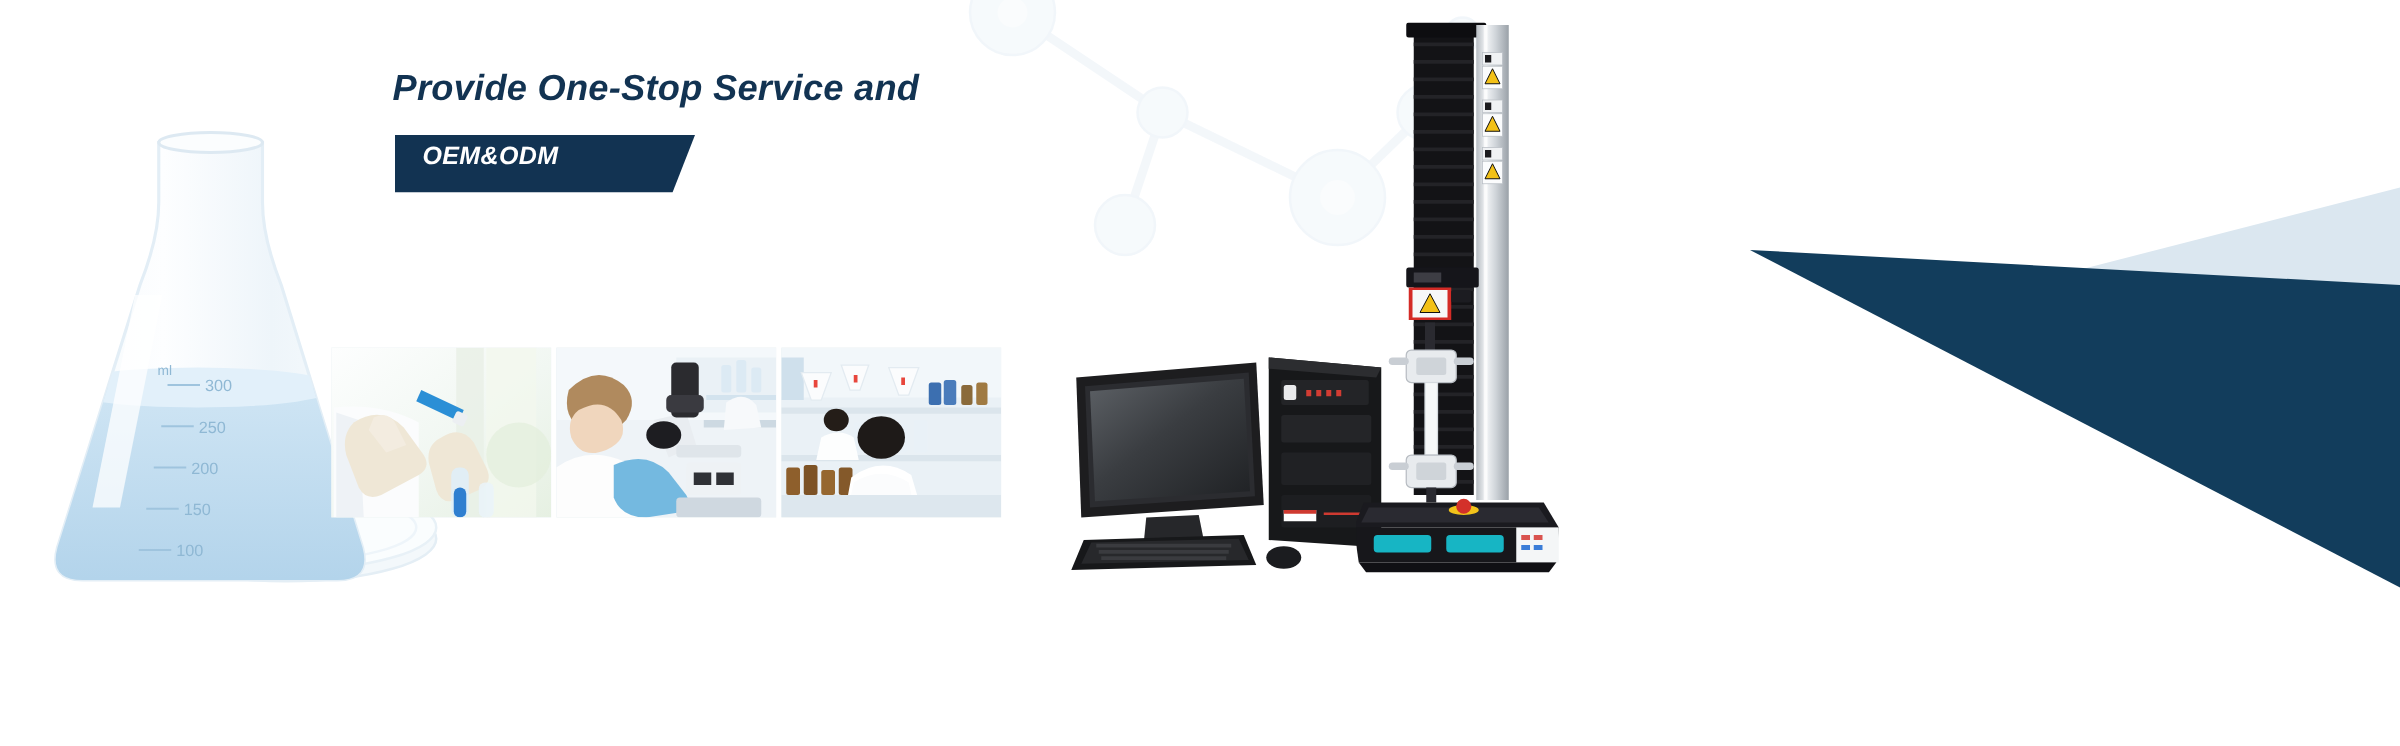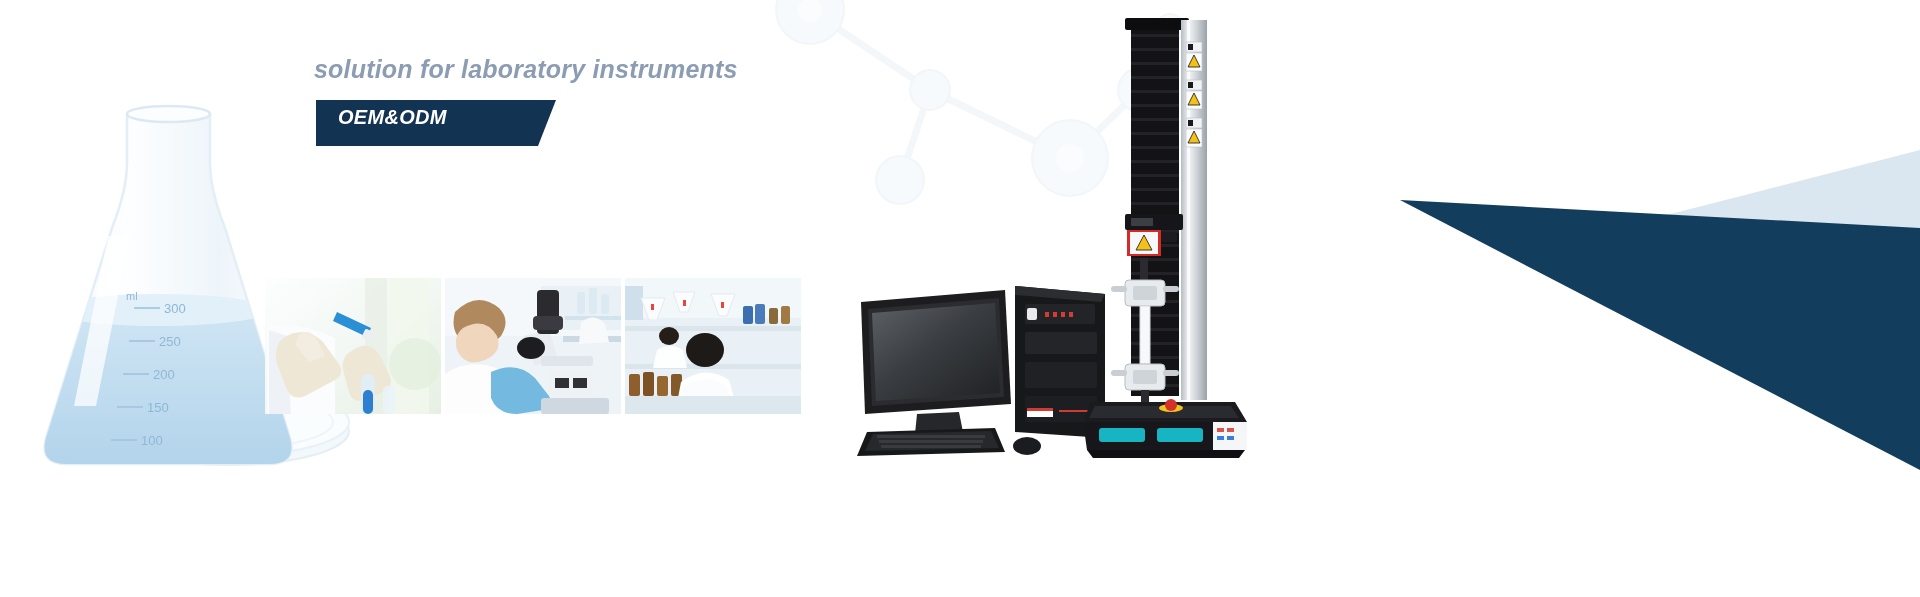"Provide One-Stop Service and" p.headline { html: none -> <p>Provide One-Stop Service and</p> }
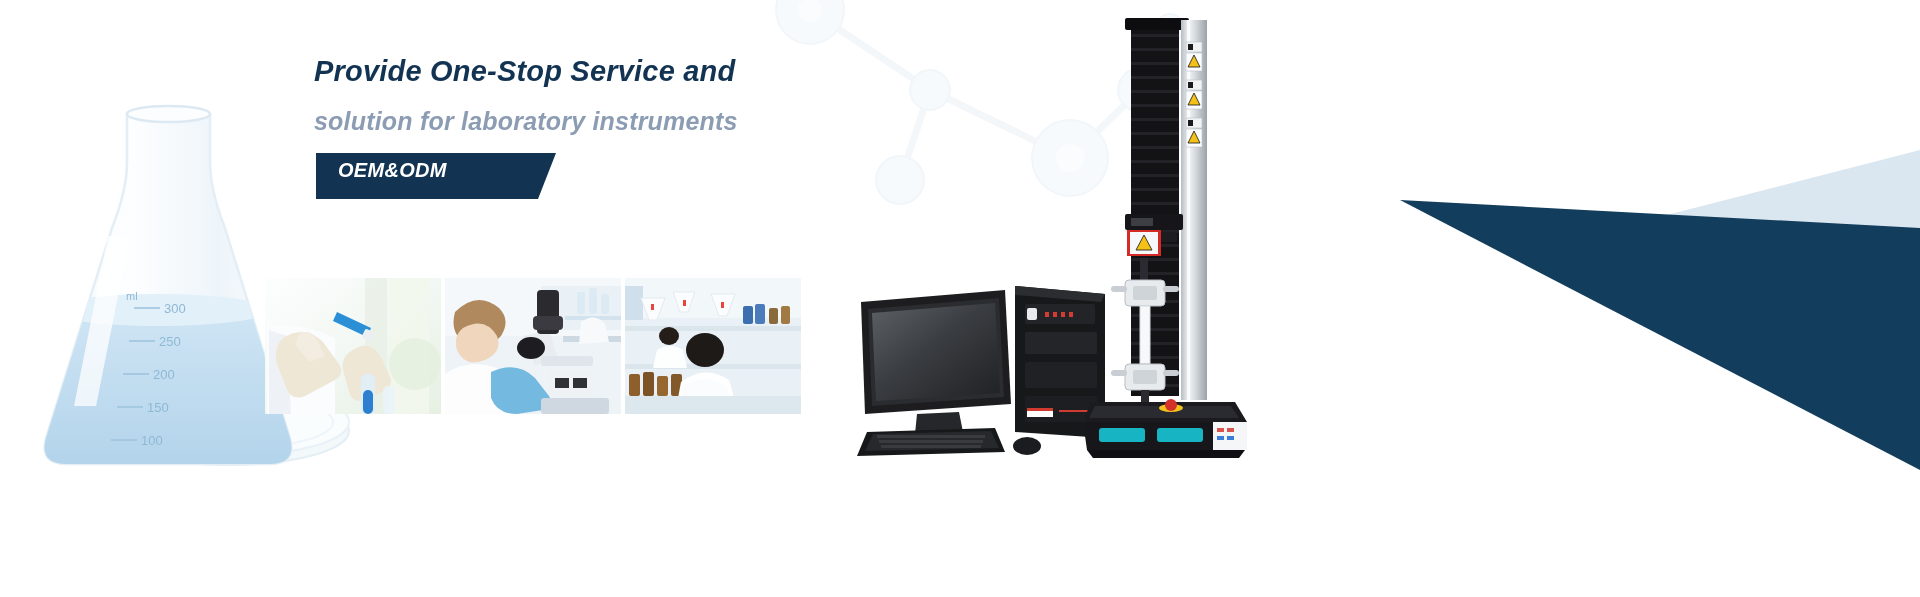"solution for laboratory instruments" p.subhead { html: <p>solution for laboratory instruments</p> -> none }
